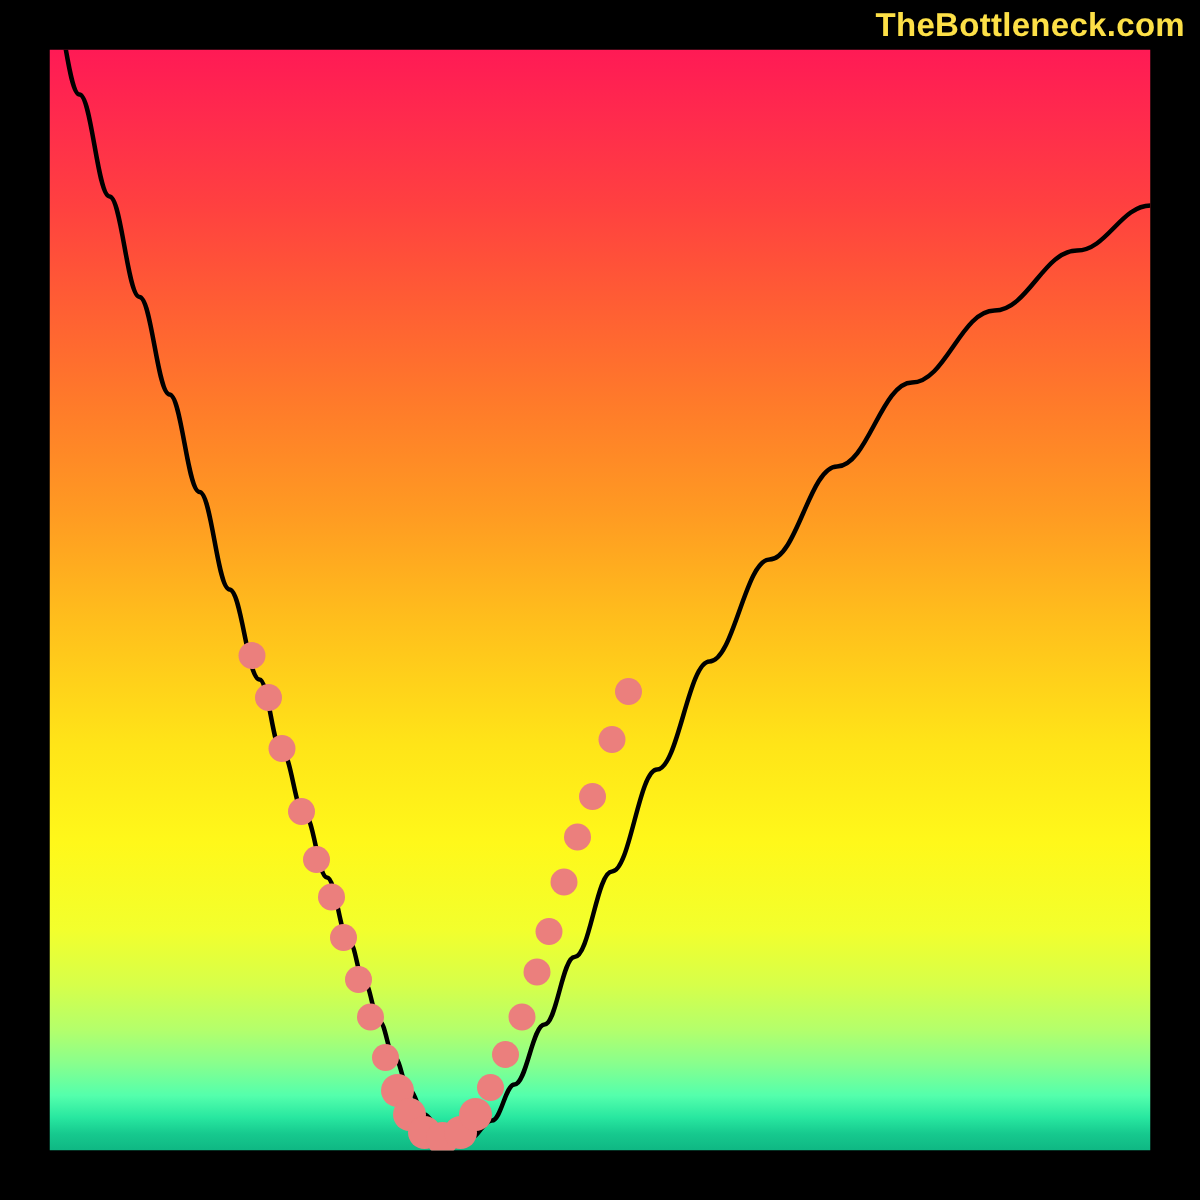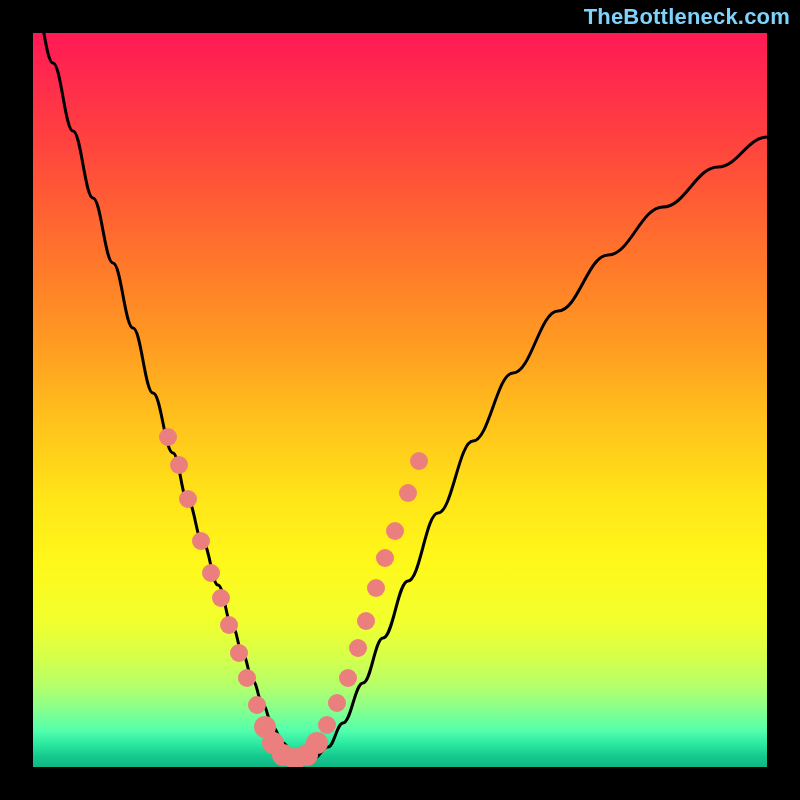"TheBottleneck.com" .watermark { color: #7dd3fc -> #fde047 }
